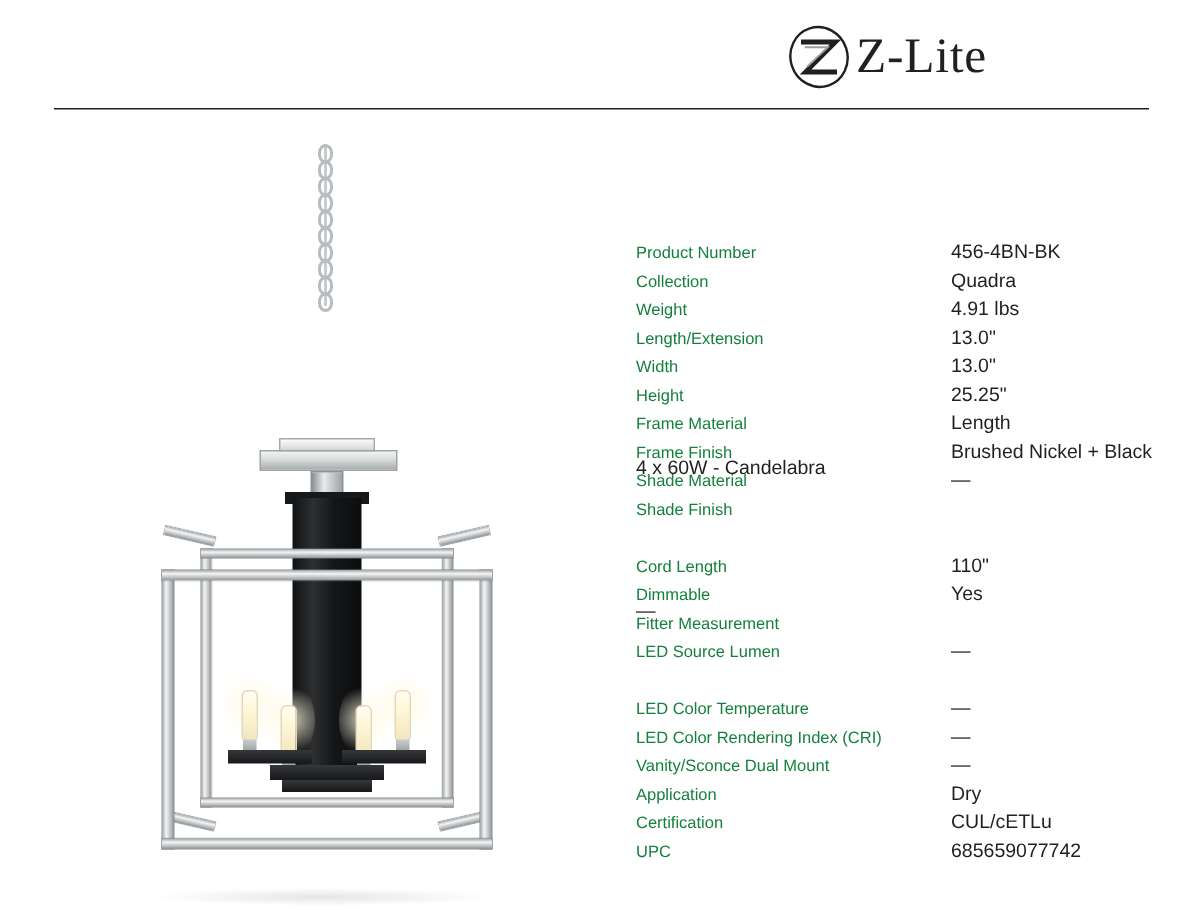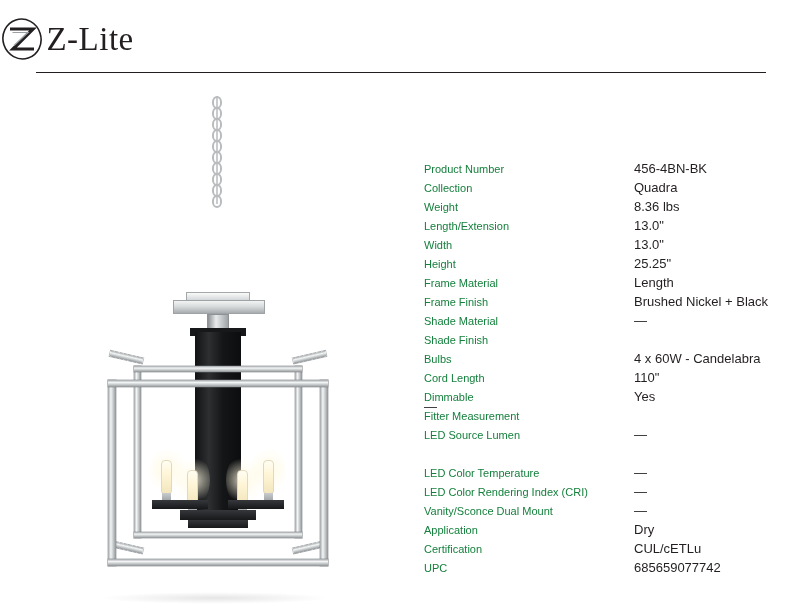"Z-Lite" .brand { text-align: left -> right }
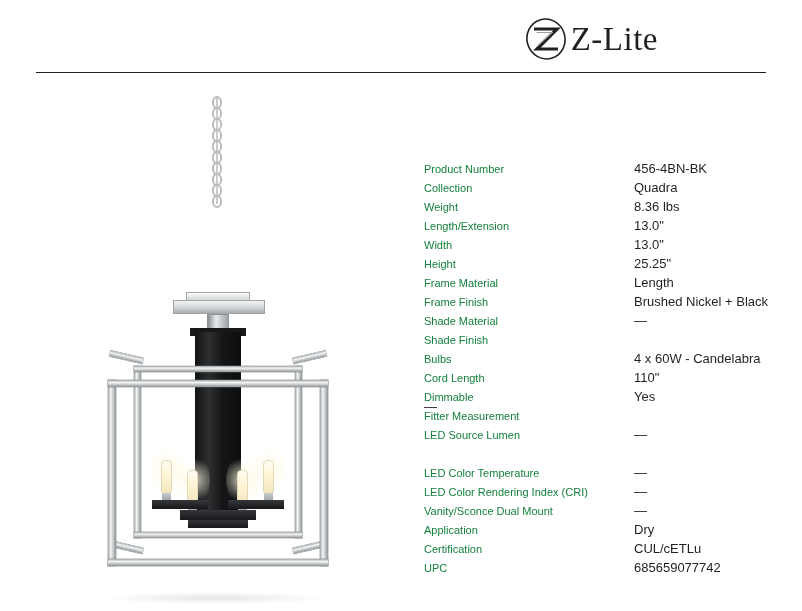"8.36 lbs" div.spec-value { text: 8.36 -> 4.91 }
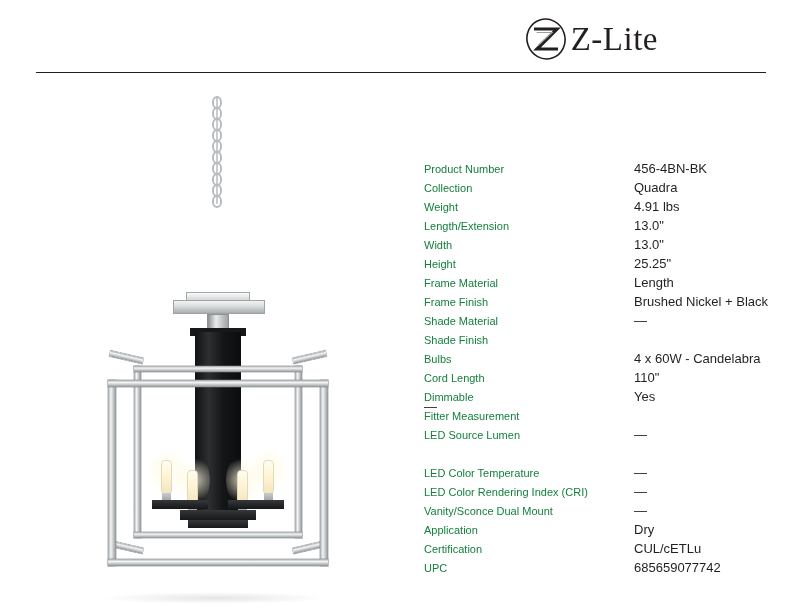"Bulbs" div.spec-label { html: <div>Bulbs</div> -> none }
